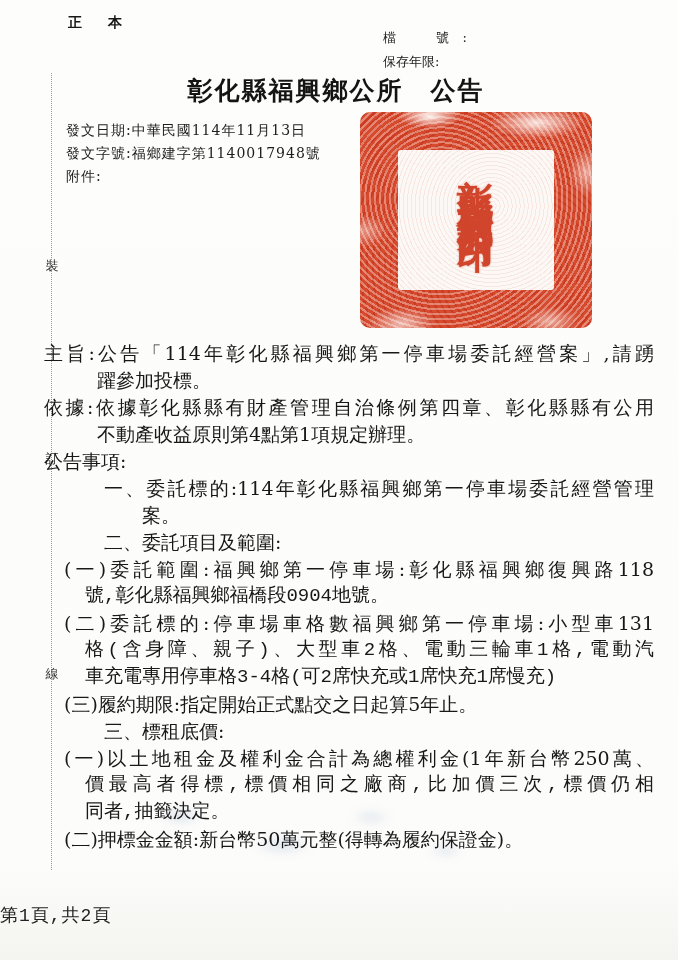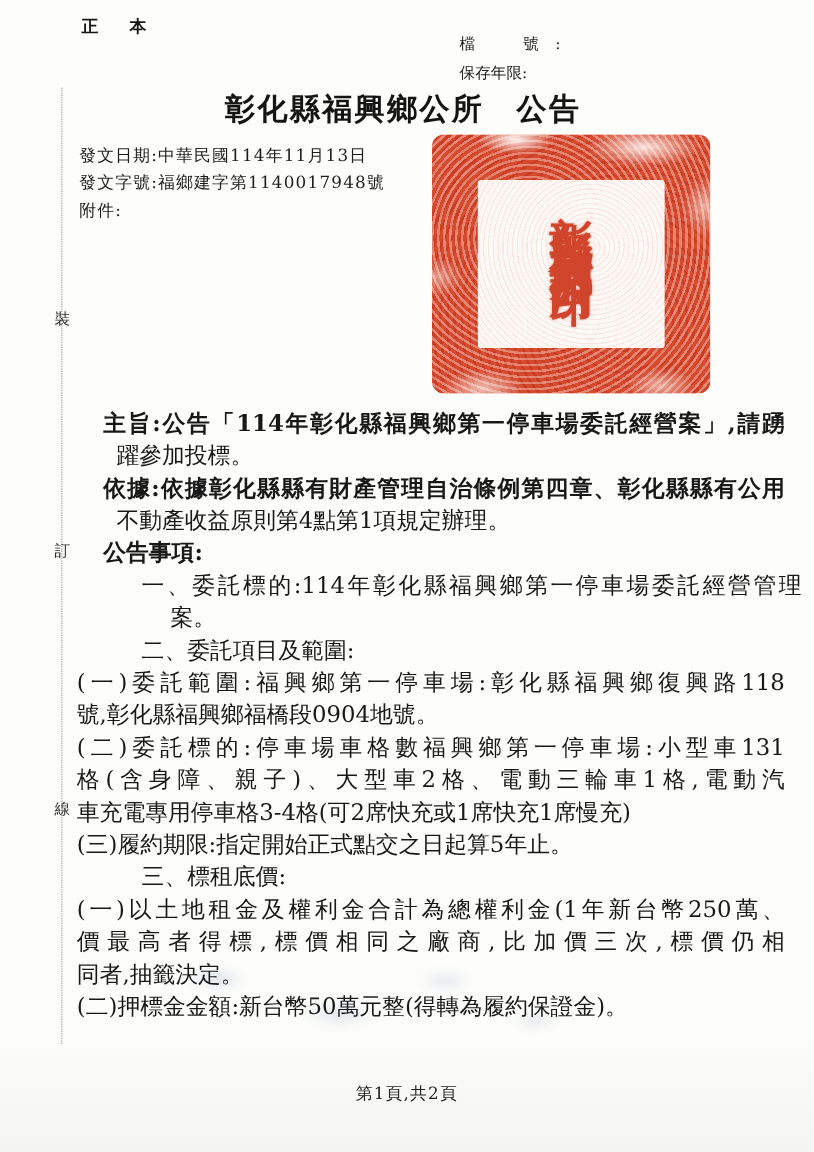"主旨:公告「114年彰化縣福興鄉第一停車場委託經營案」,請踴" .ind-l0 { font-weight: bold -> none; padding-left: 86px -> 44px }
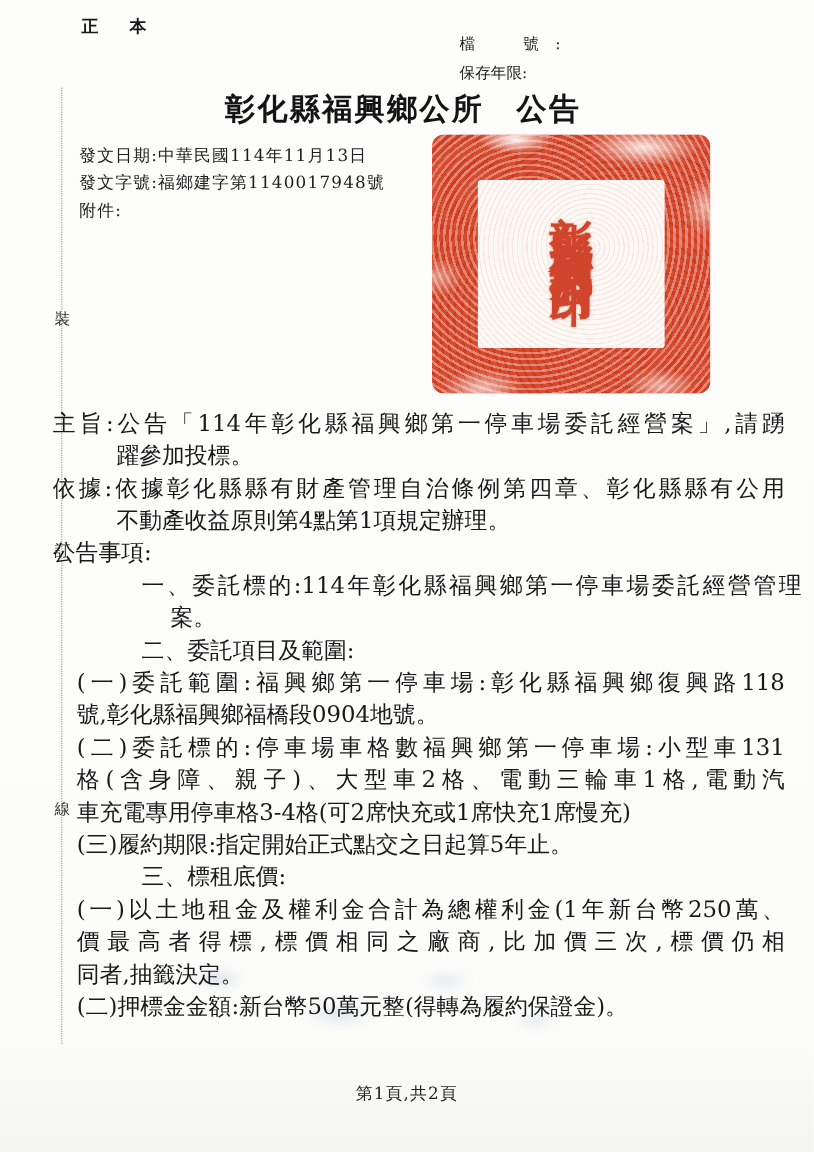"一、委託標的:114年彰化縣福興鄉第一停車場委託經營管理" .ind-l1 { margin-left: 14px -> none }
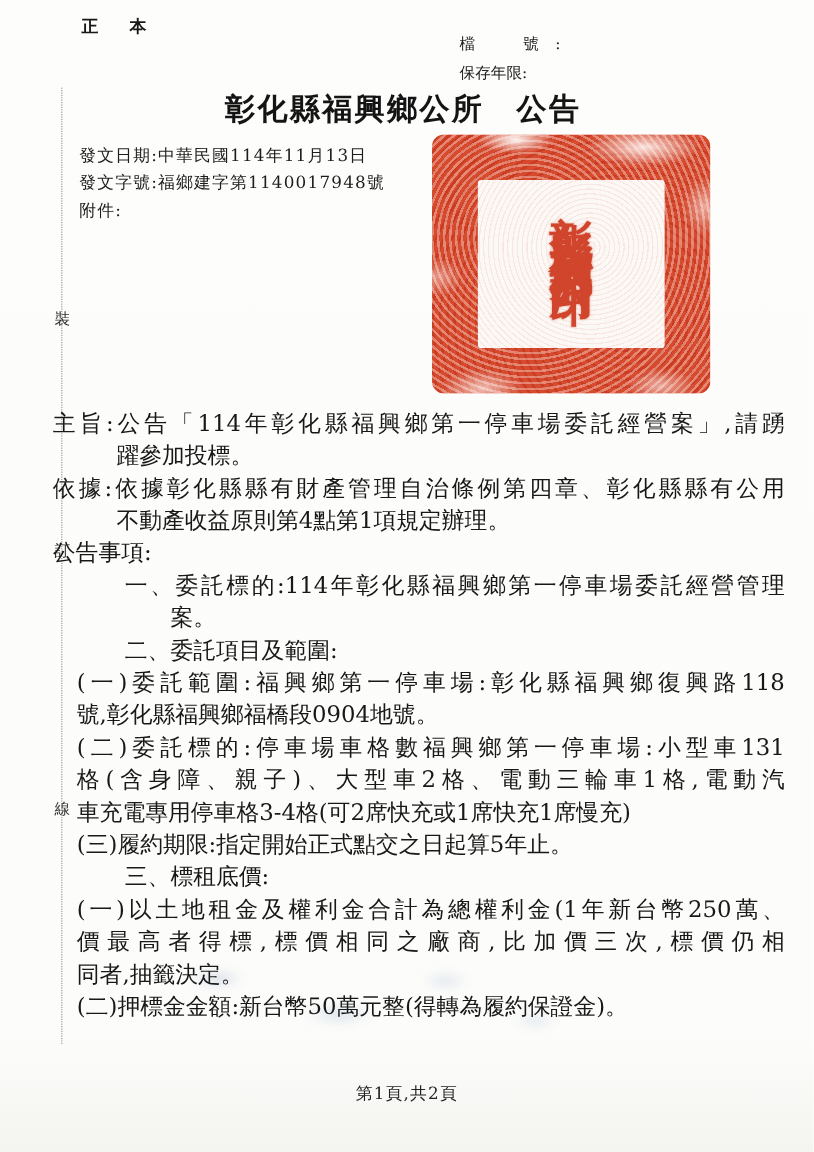"號,彰化縣福興鄉福橋段0904地號。" .ind-l2c { font-family: none -> Liberation Mono, monospace; padding-left: 64px -> 85px }
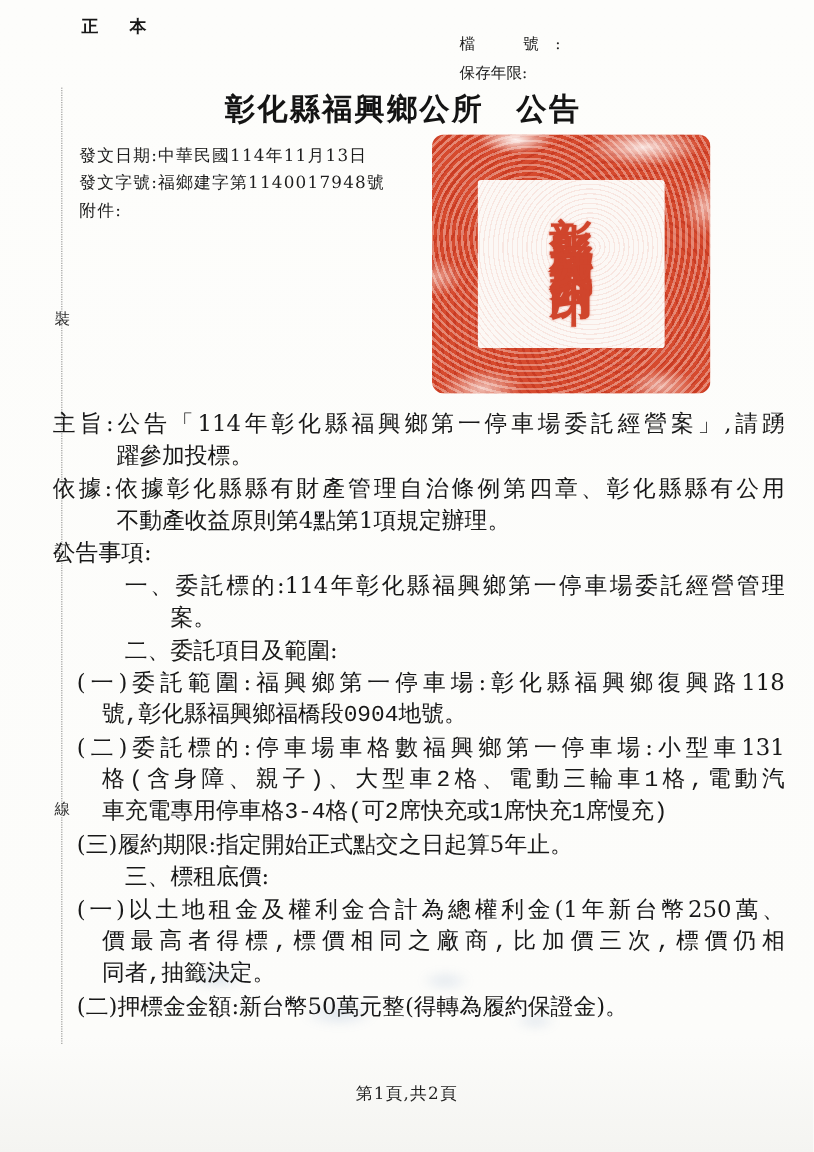"第1頁,共2頁" .footer { font-family: none -> Liberation Mono, monospace; font-size: 14px -> 18px; text-align: center -> left }
